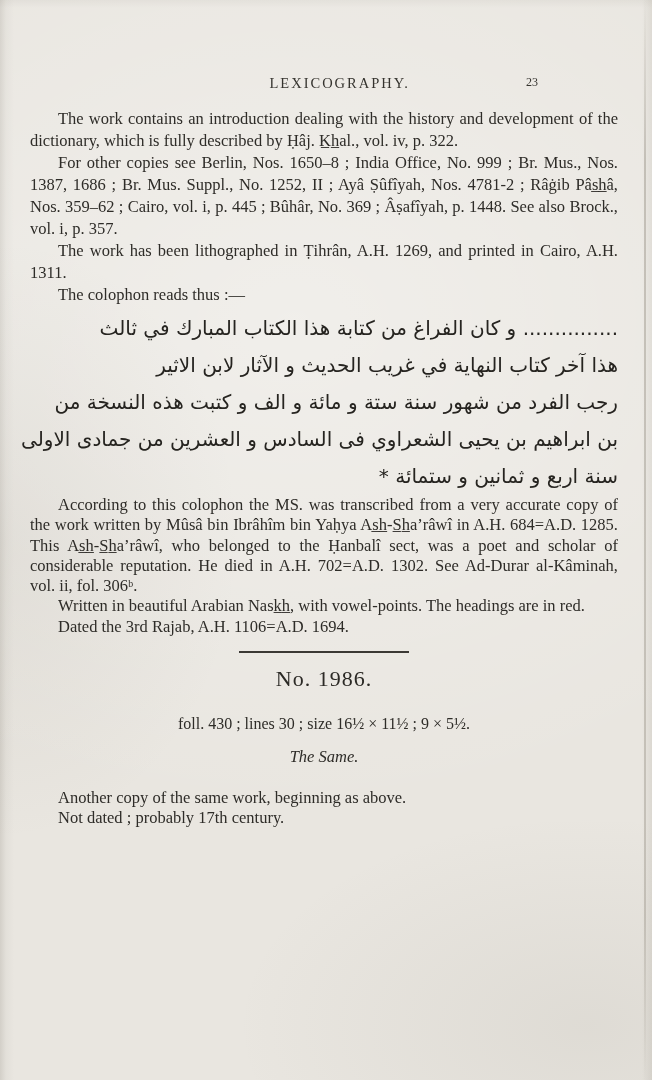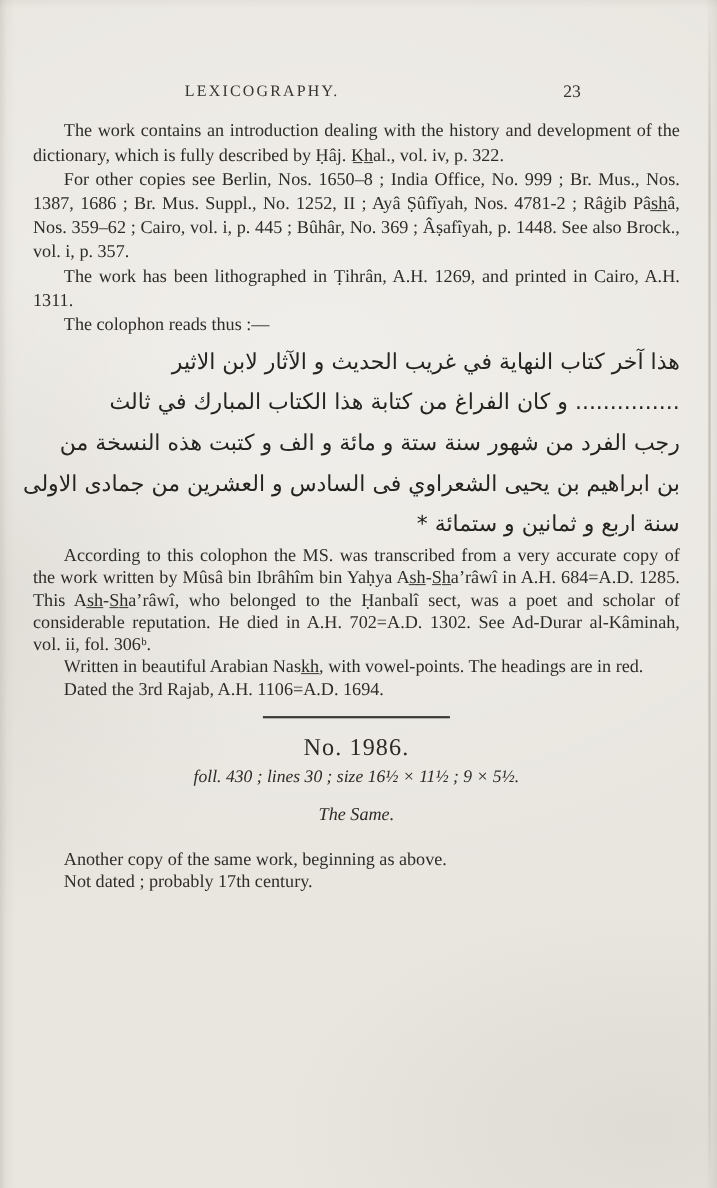"LEXICOGRAPHY." .running-title { left: 168px -> 150px; text-align: left -> right }
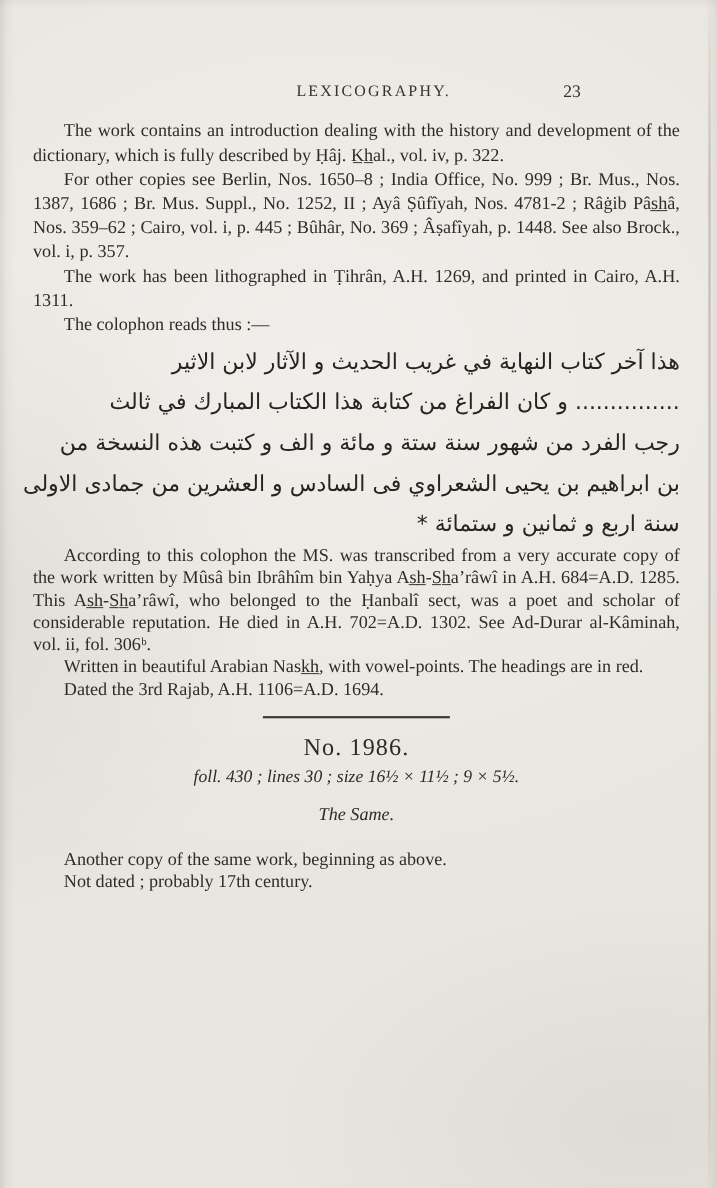"23" .page-number { font-size: 16px -> 12px; text-align: left -> center }
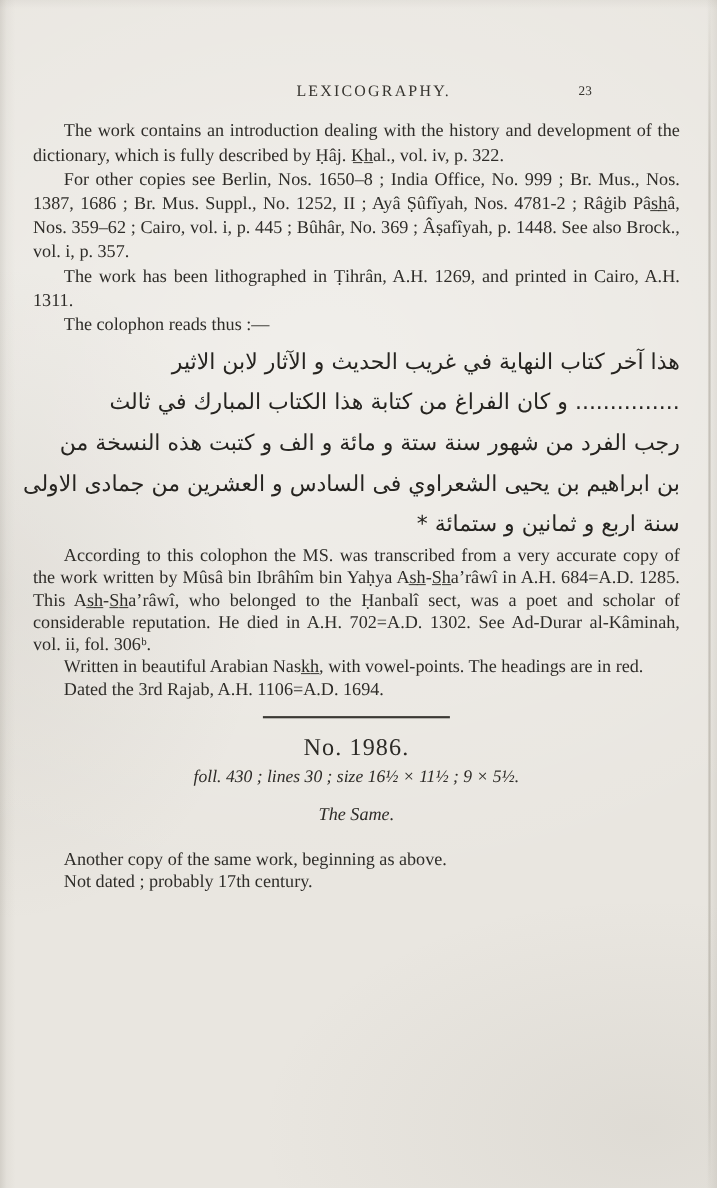"هذا آخر كتاب النهاية في" div.arabic-line { order: before "............... و كان الفراغ من" -> after "............... و كان الفراغ من" }
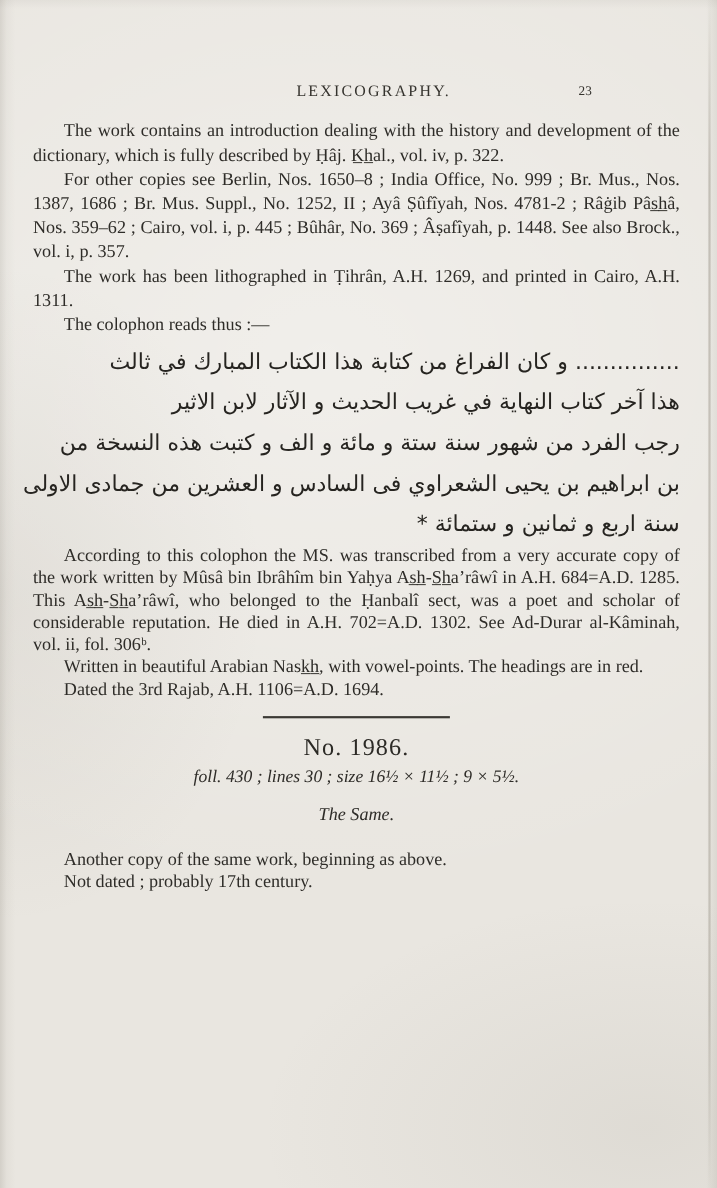"foll. 430 ; lines 30" .collation { font-style: italic -> none; margin: 8px 0 0 0 -> 25px 0 0 0 }
